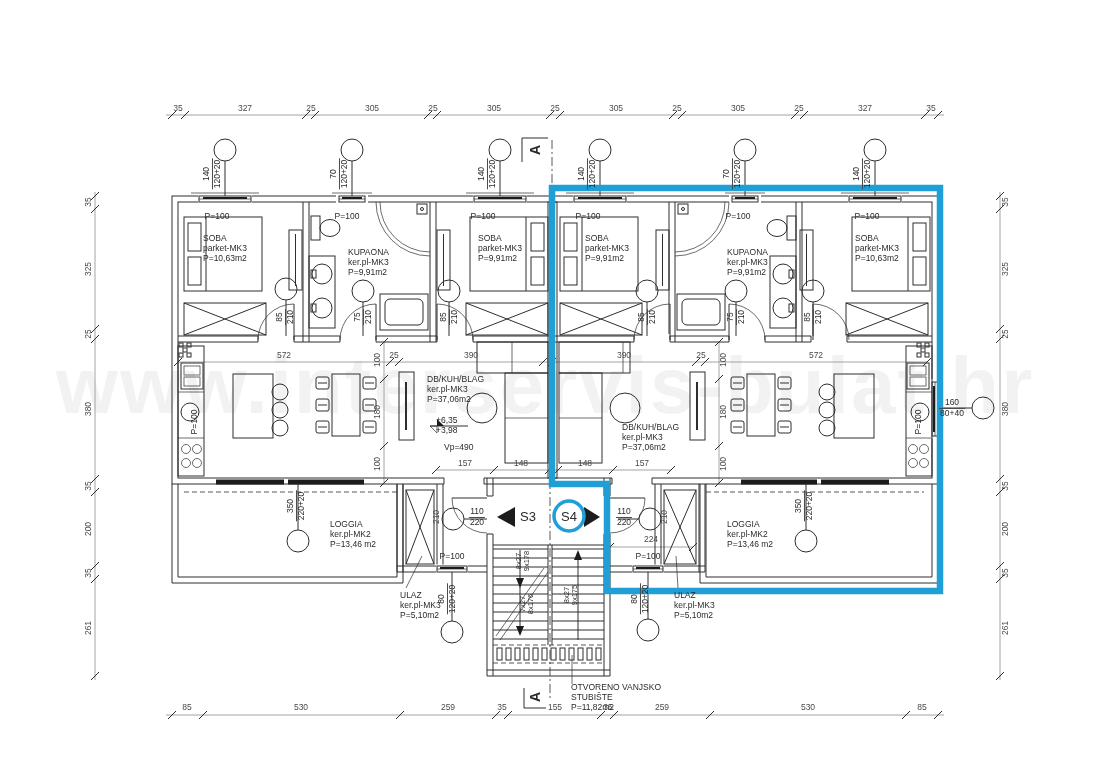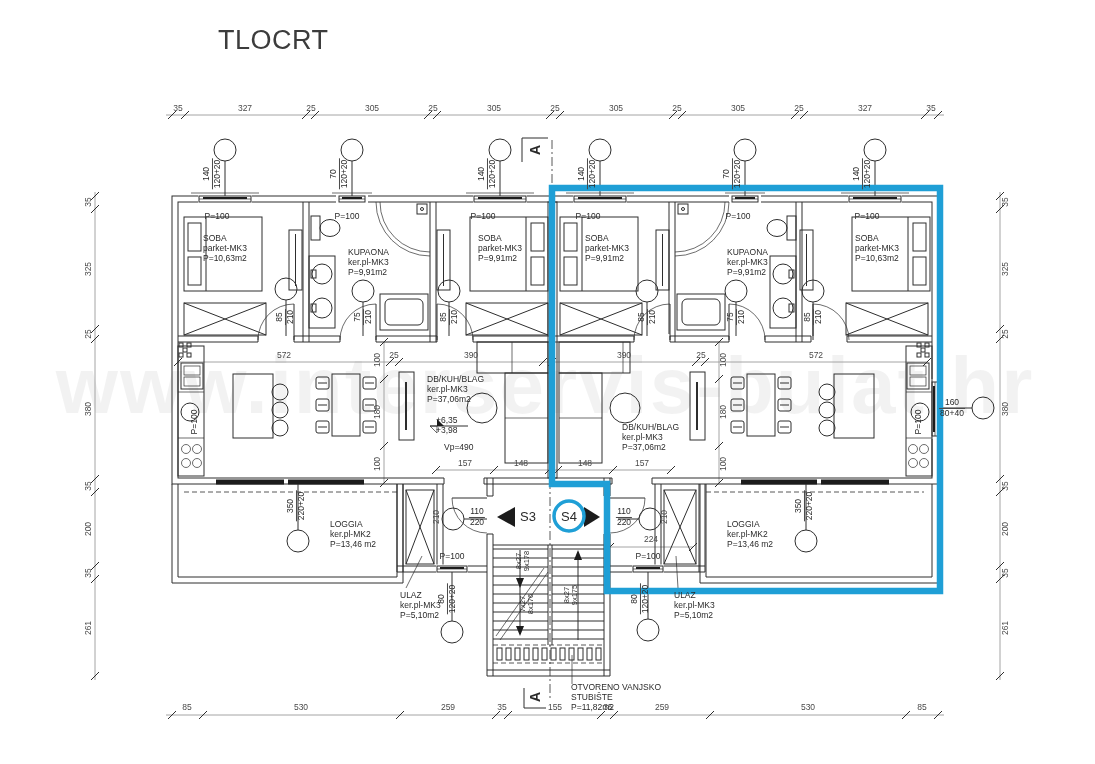"TLOCRT" span { html: <span>TLOCRT</span> -> none }
